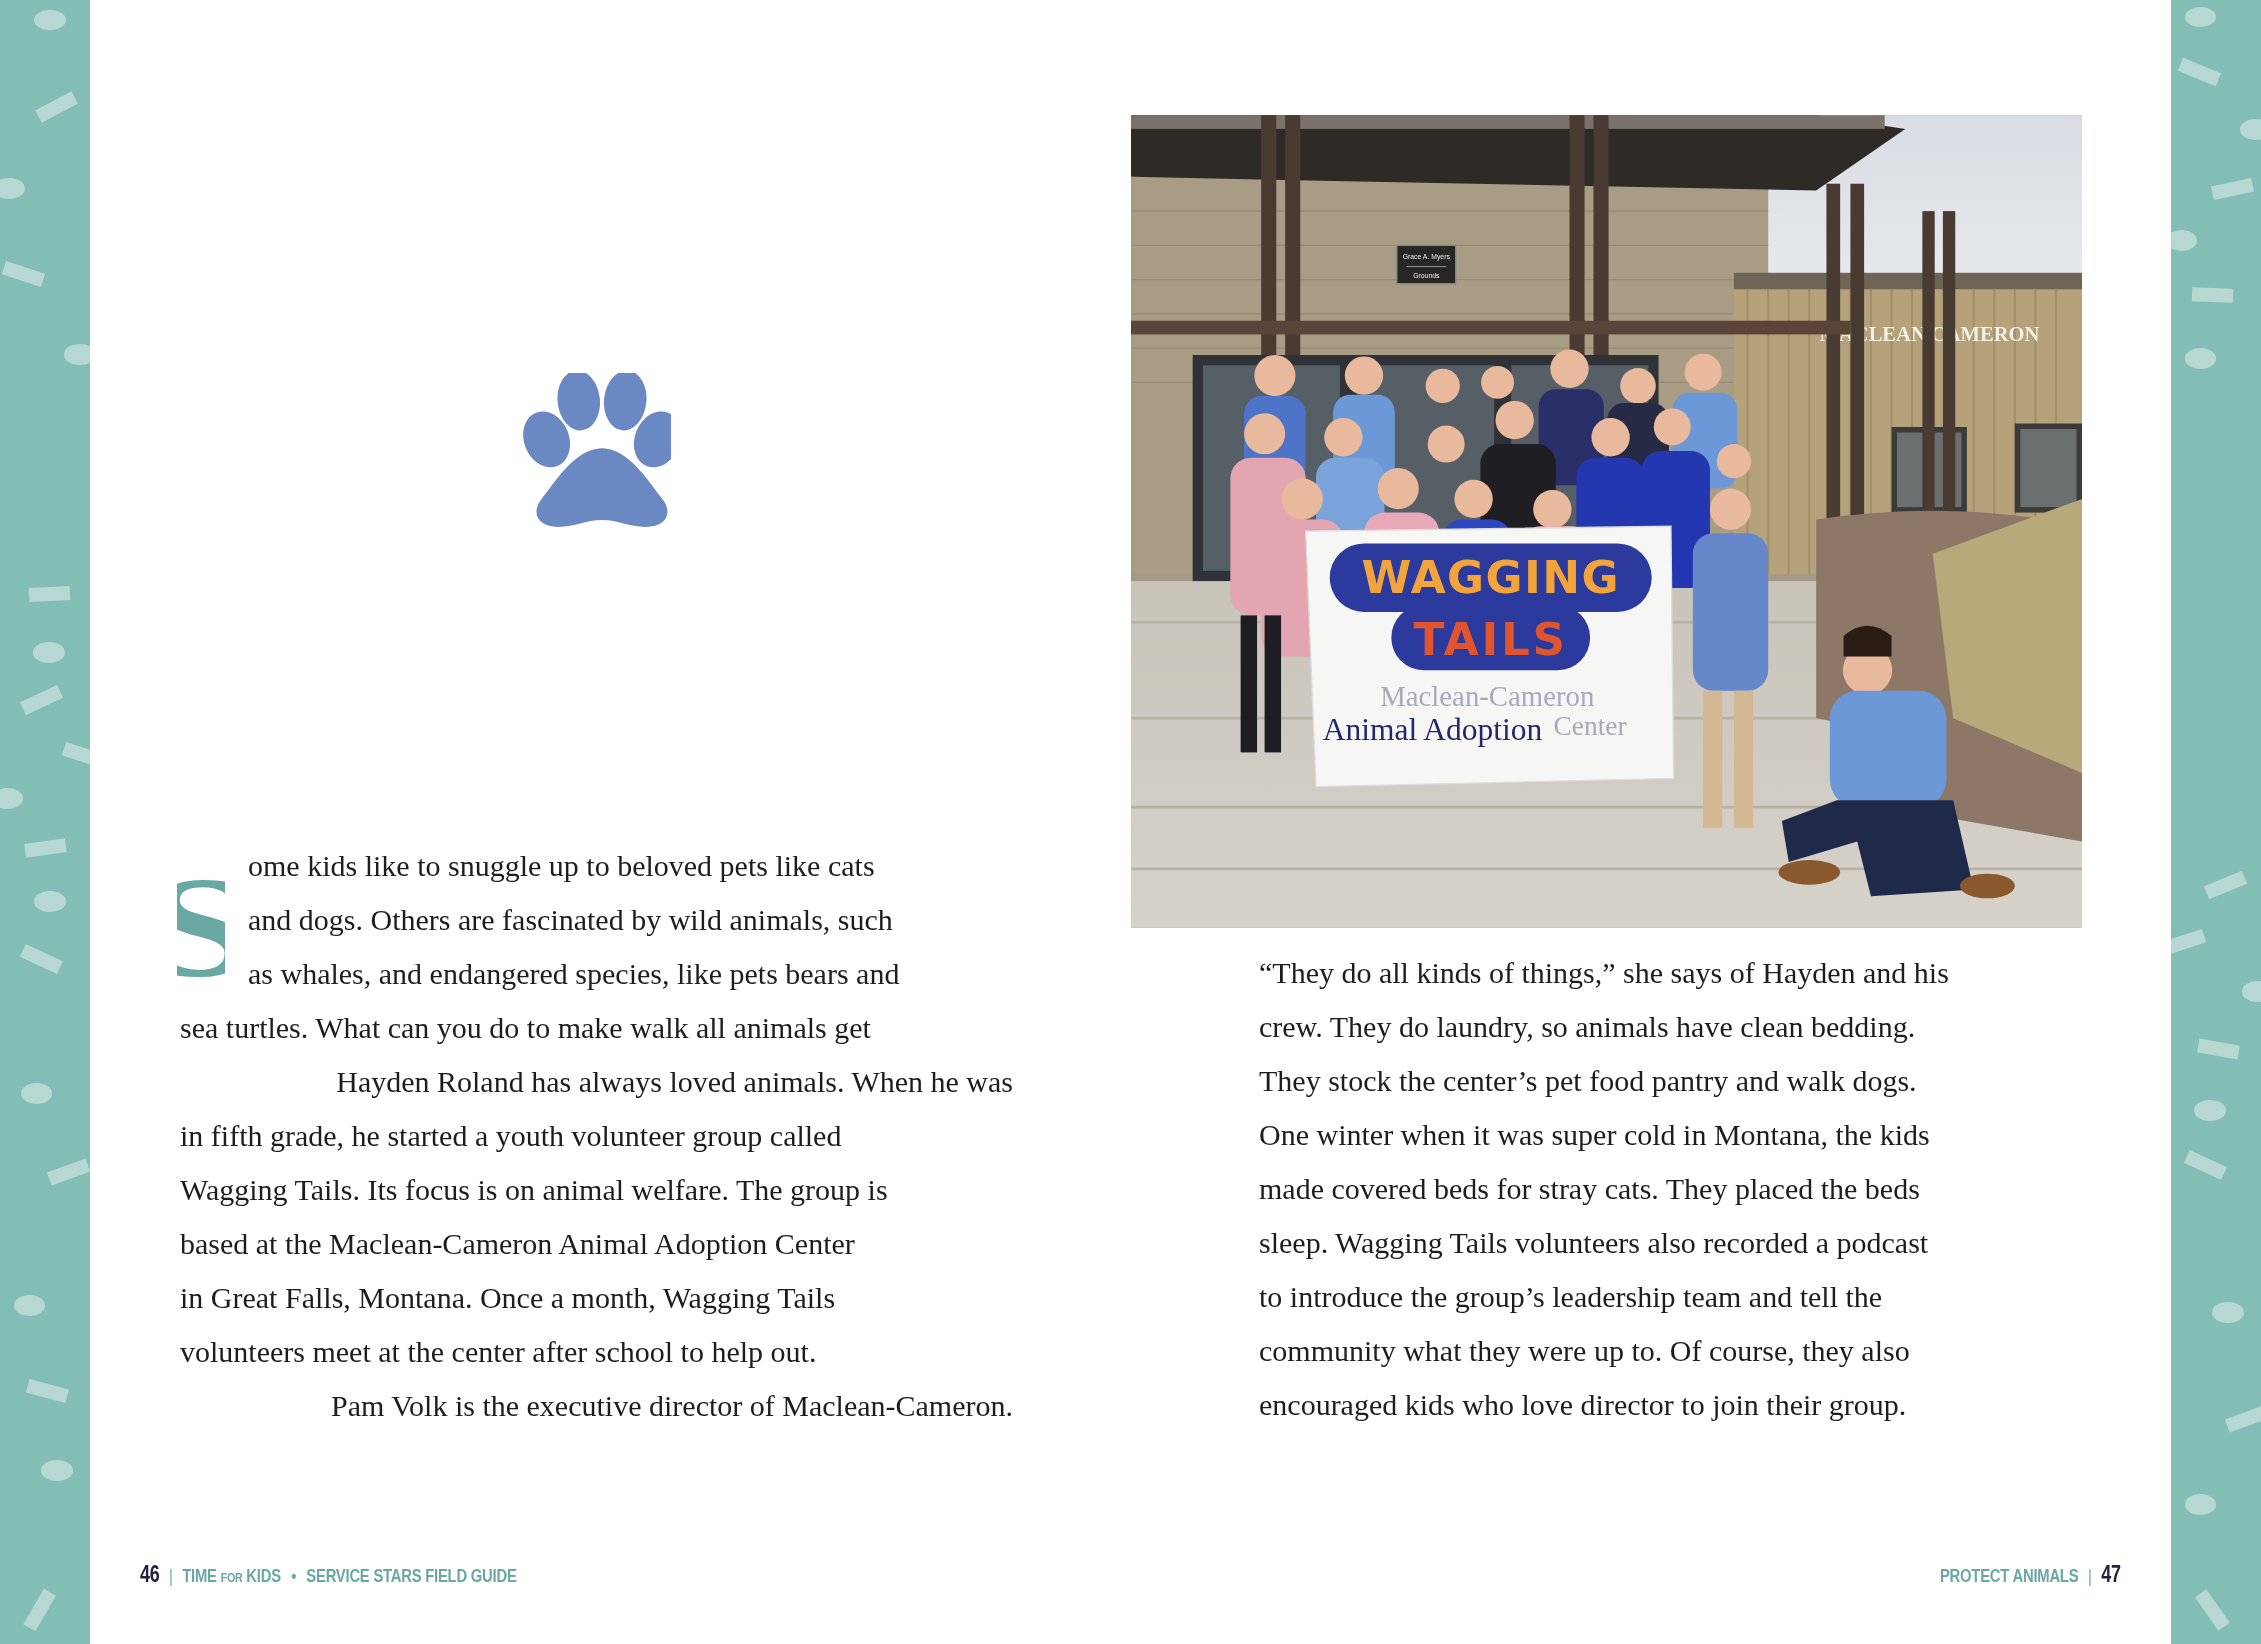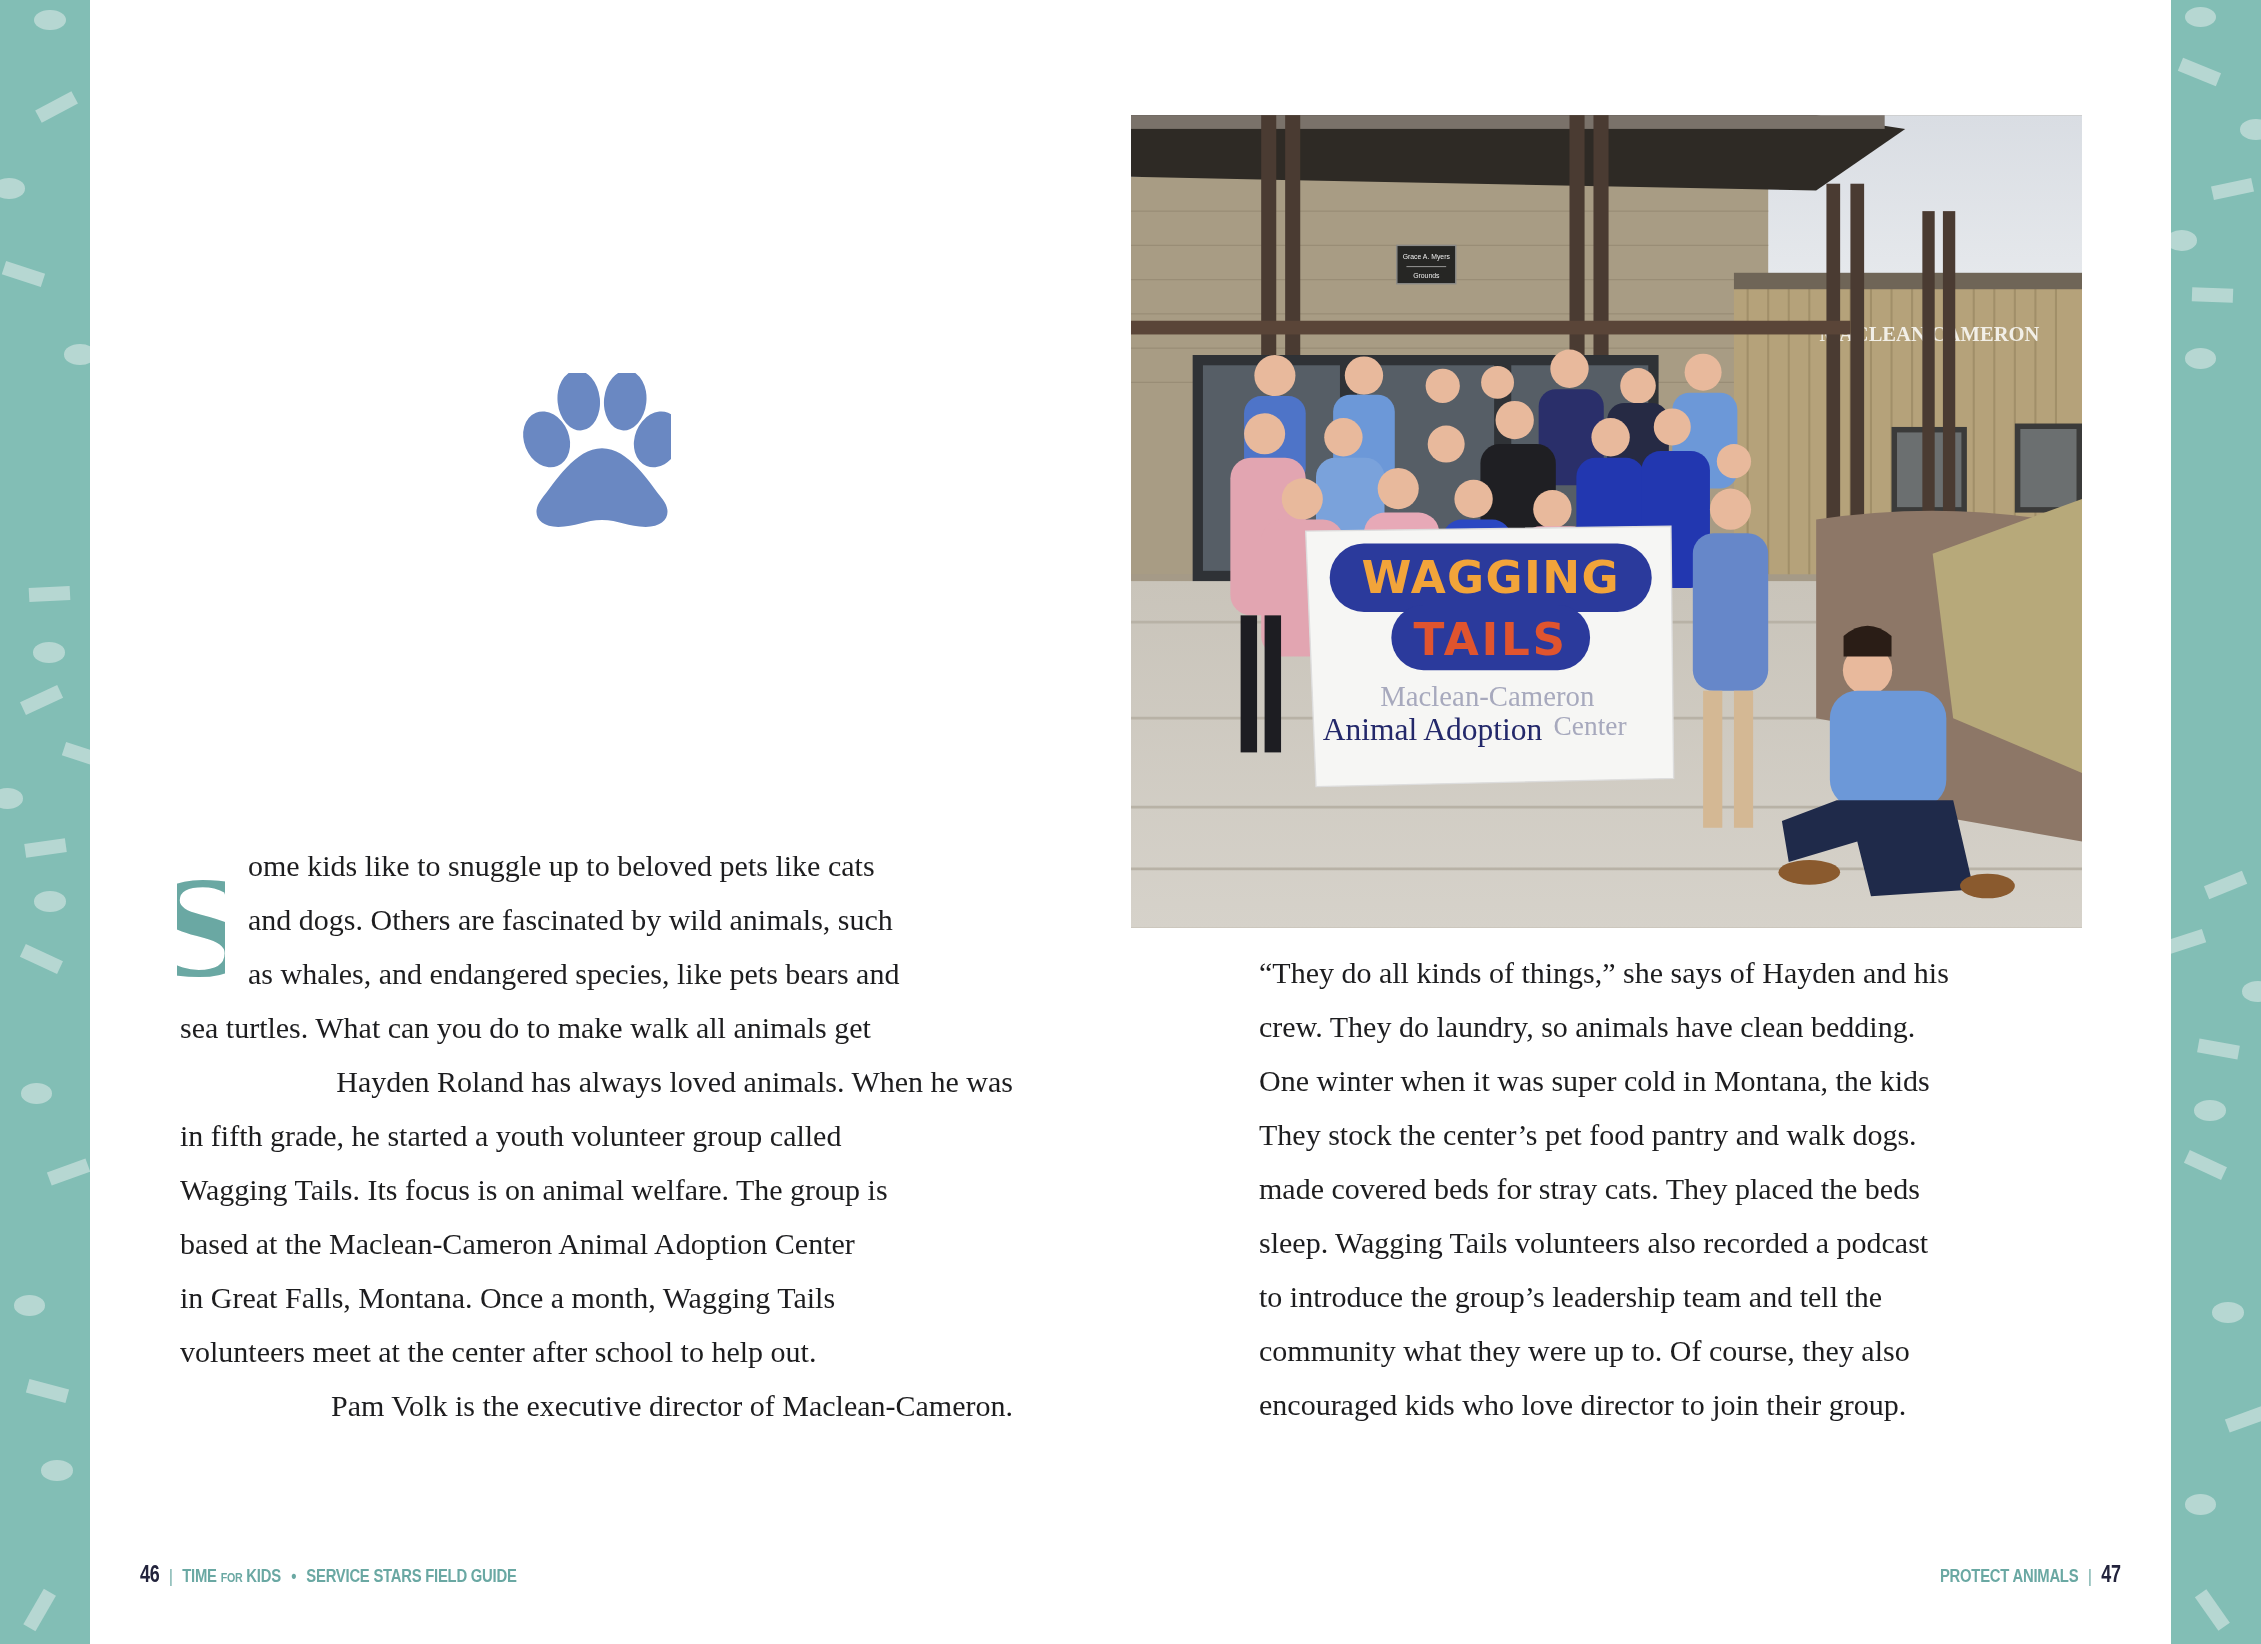"One winter when it was" span.line { order: before "They stock the center’s pet" -> after "They stock the center’s pet" }
